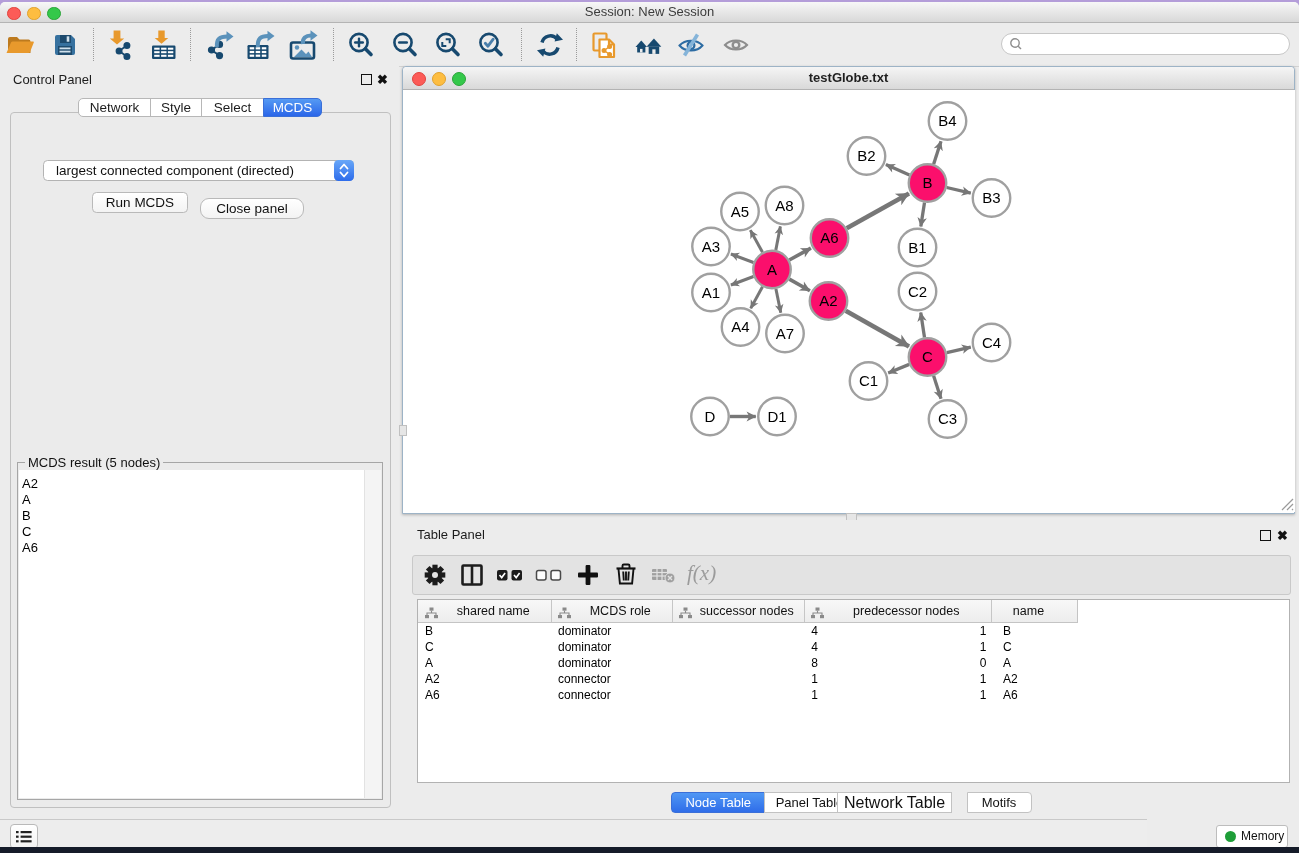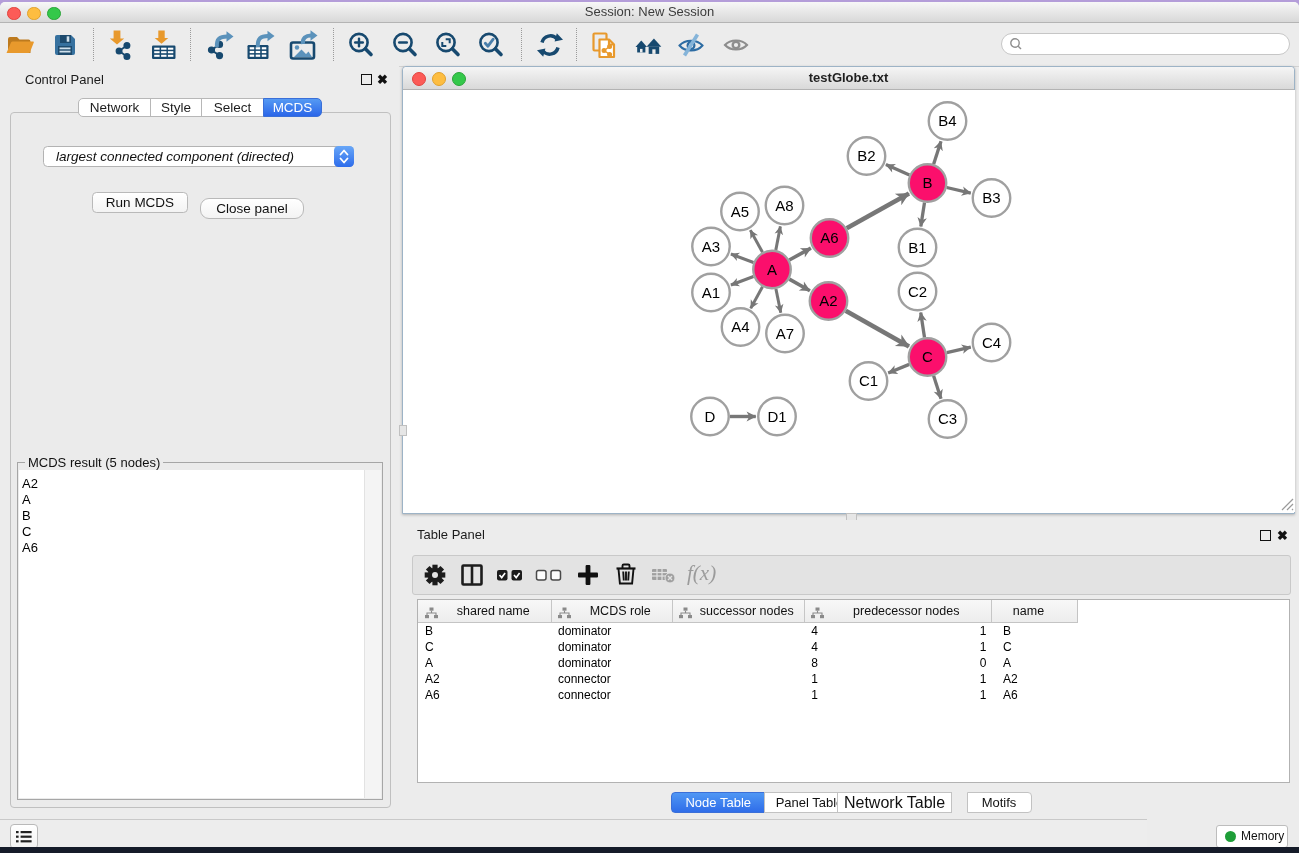"Control Panel" #cpanel .ph { margin-left: 12px -> none }
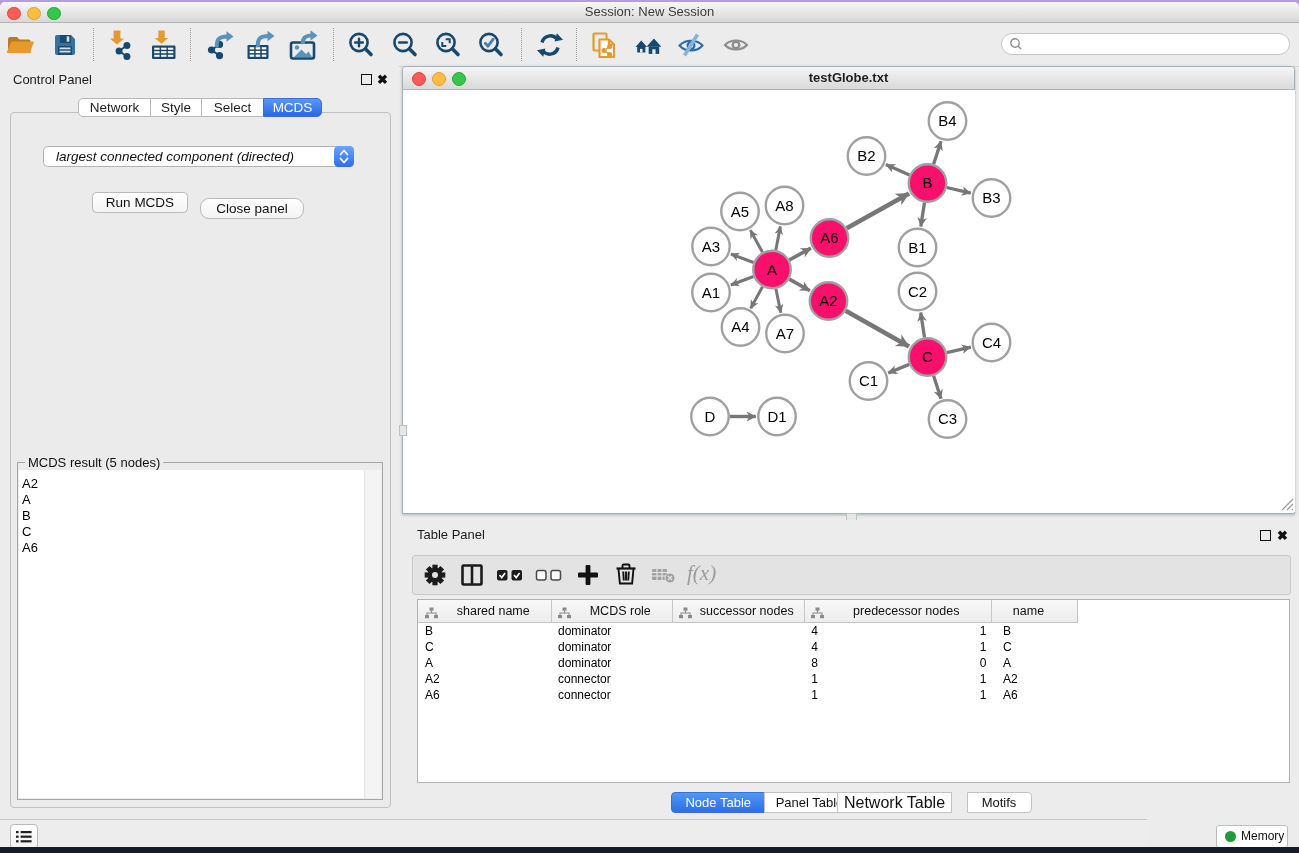"largest connected component (directed)" #dropdown { font-style: italic -> none; top: 80px -> 94px }
